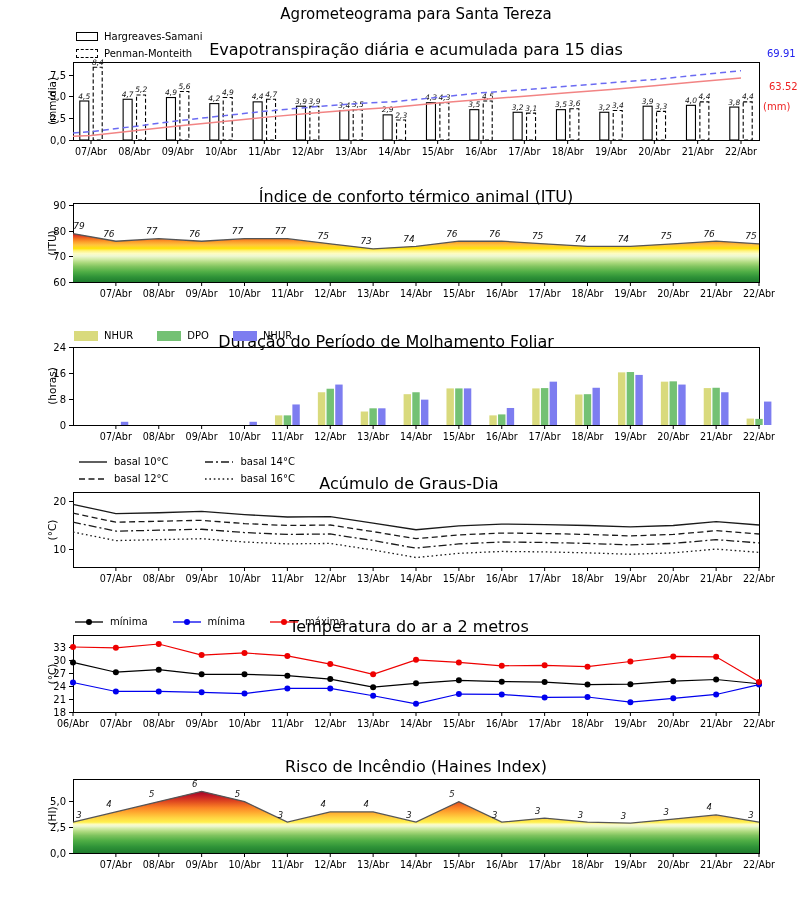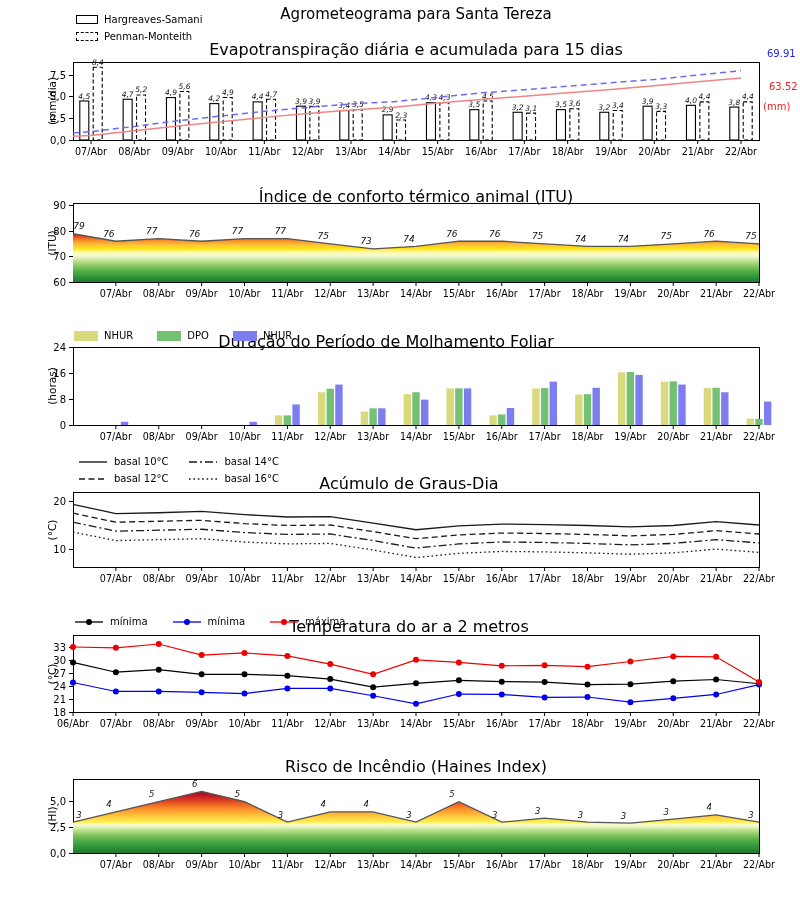"Hargreaves-Samani" div.legend { top: 13px -> 30px }
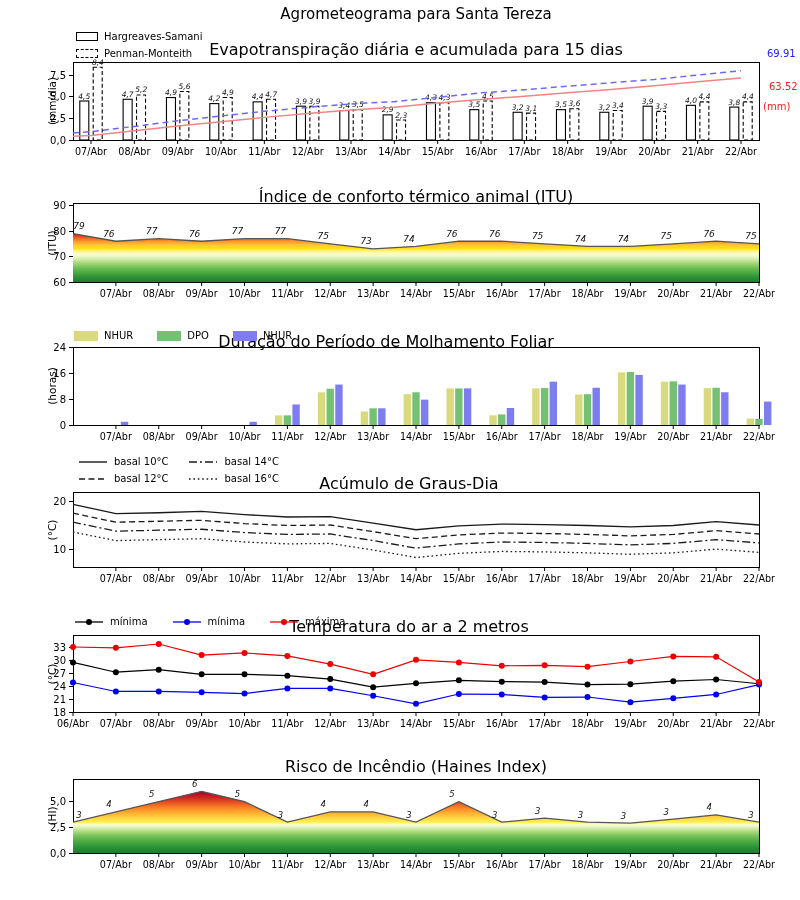"basal 10°C" div.legend { gap: 20px -> 36px }
